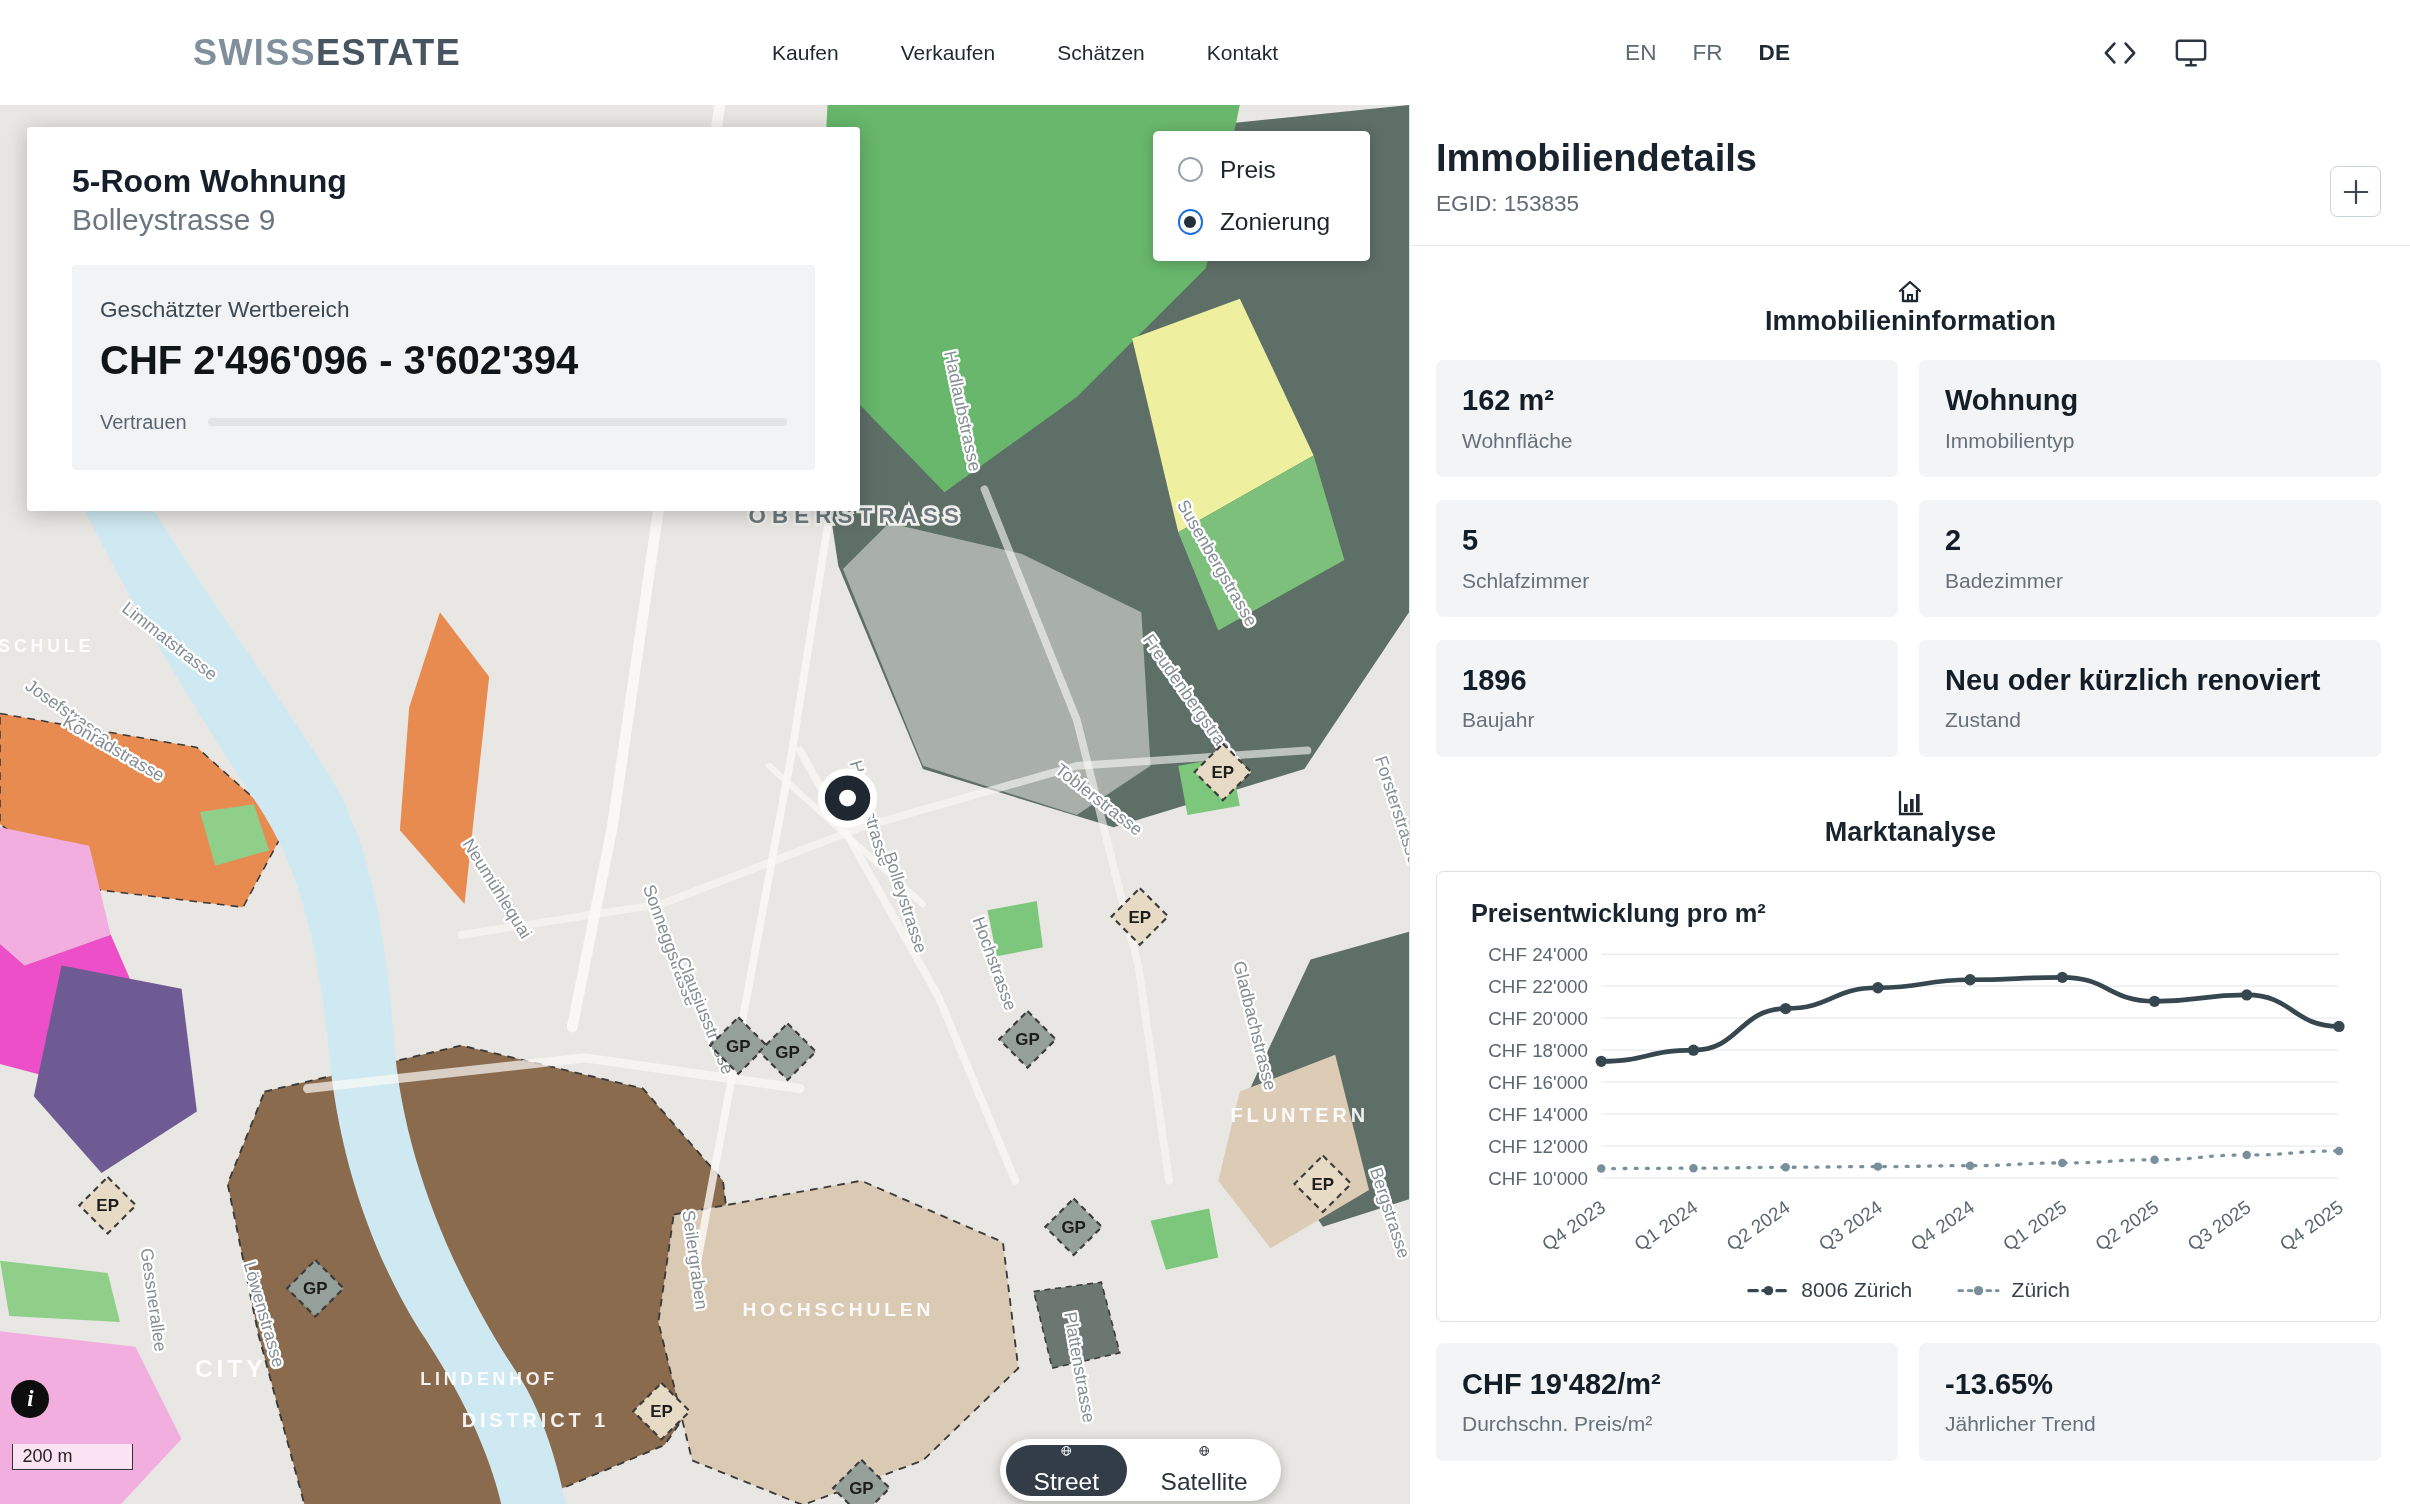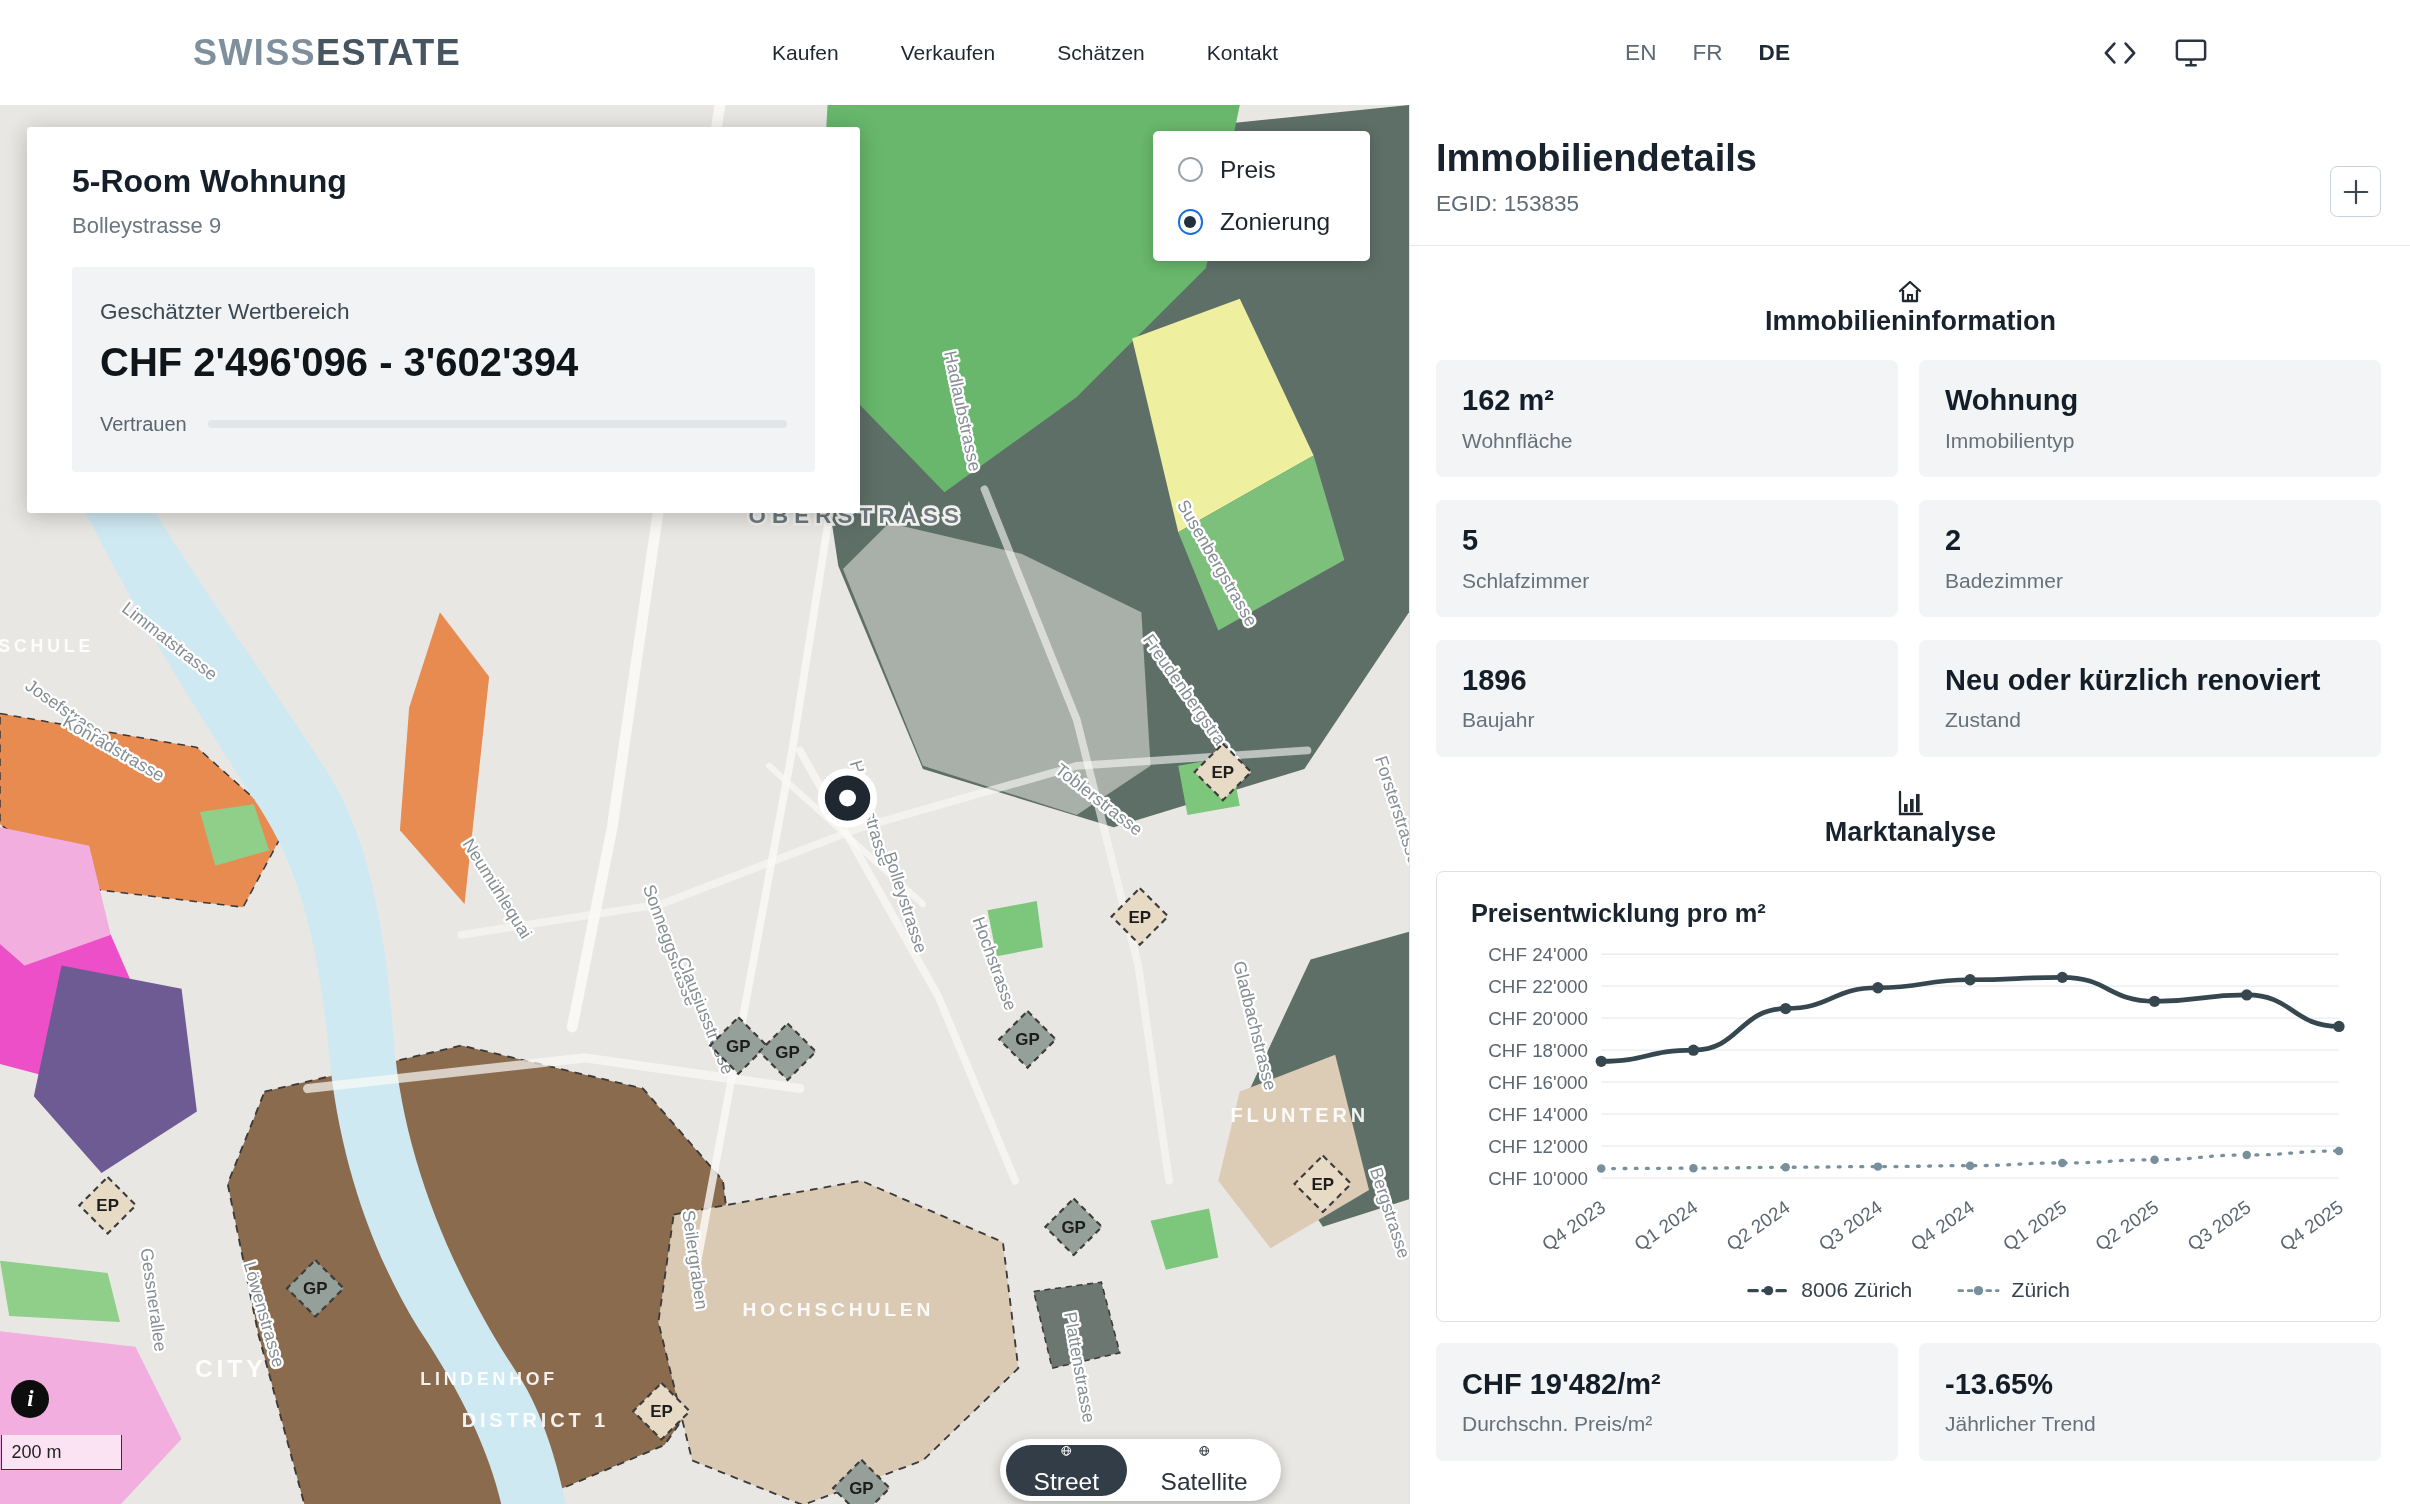"Bolleystrasse 9" .prop-addr { font-size: 22px -> 30px; margin-top: 13px -> 3px }
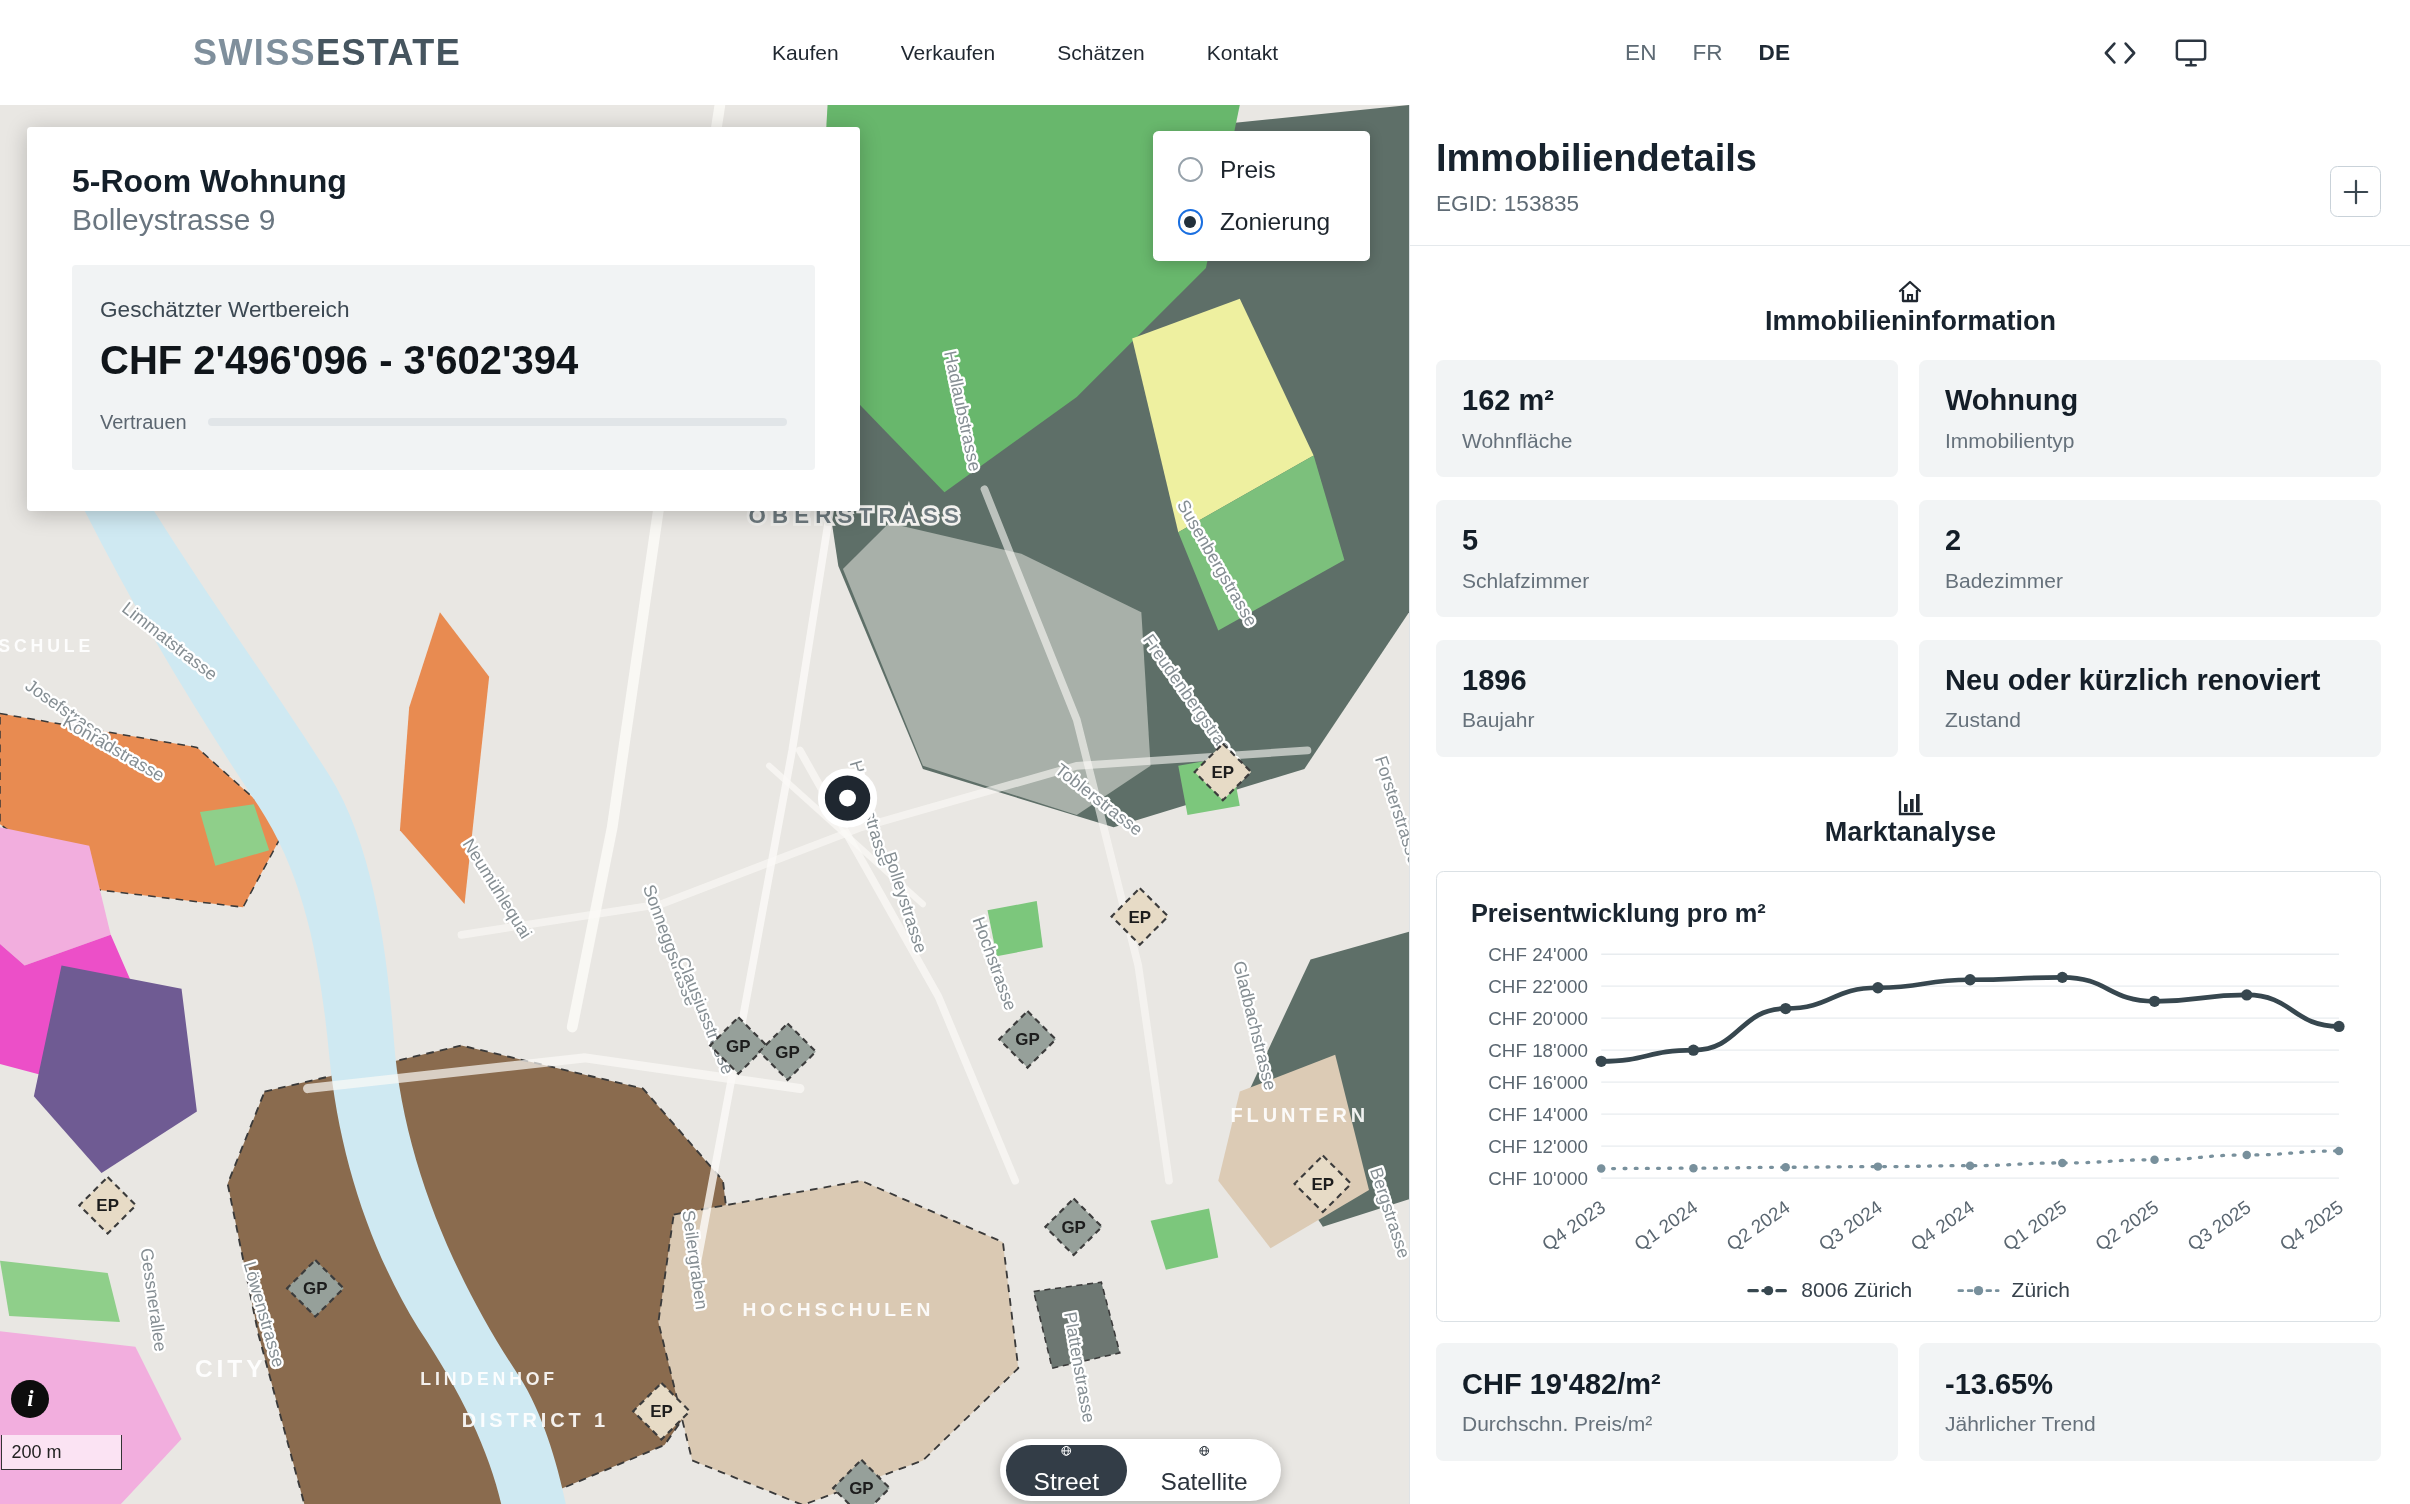"200 m" .scalebox { height: 35px -> 26px; left: 1px -> 12px }
